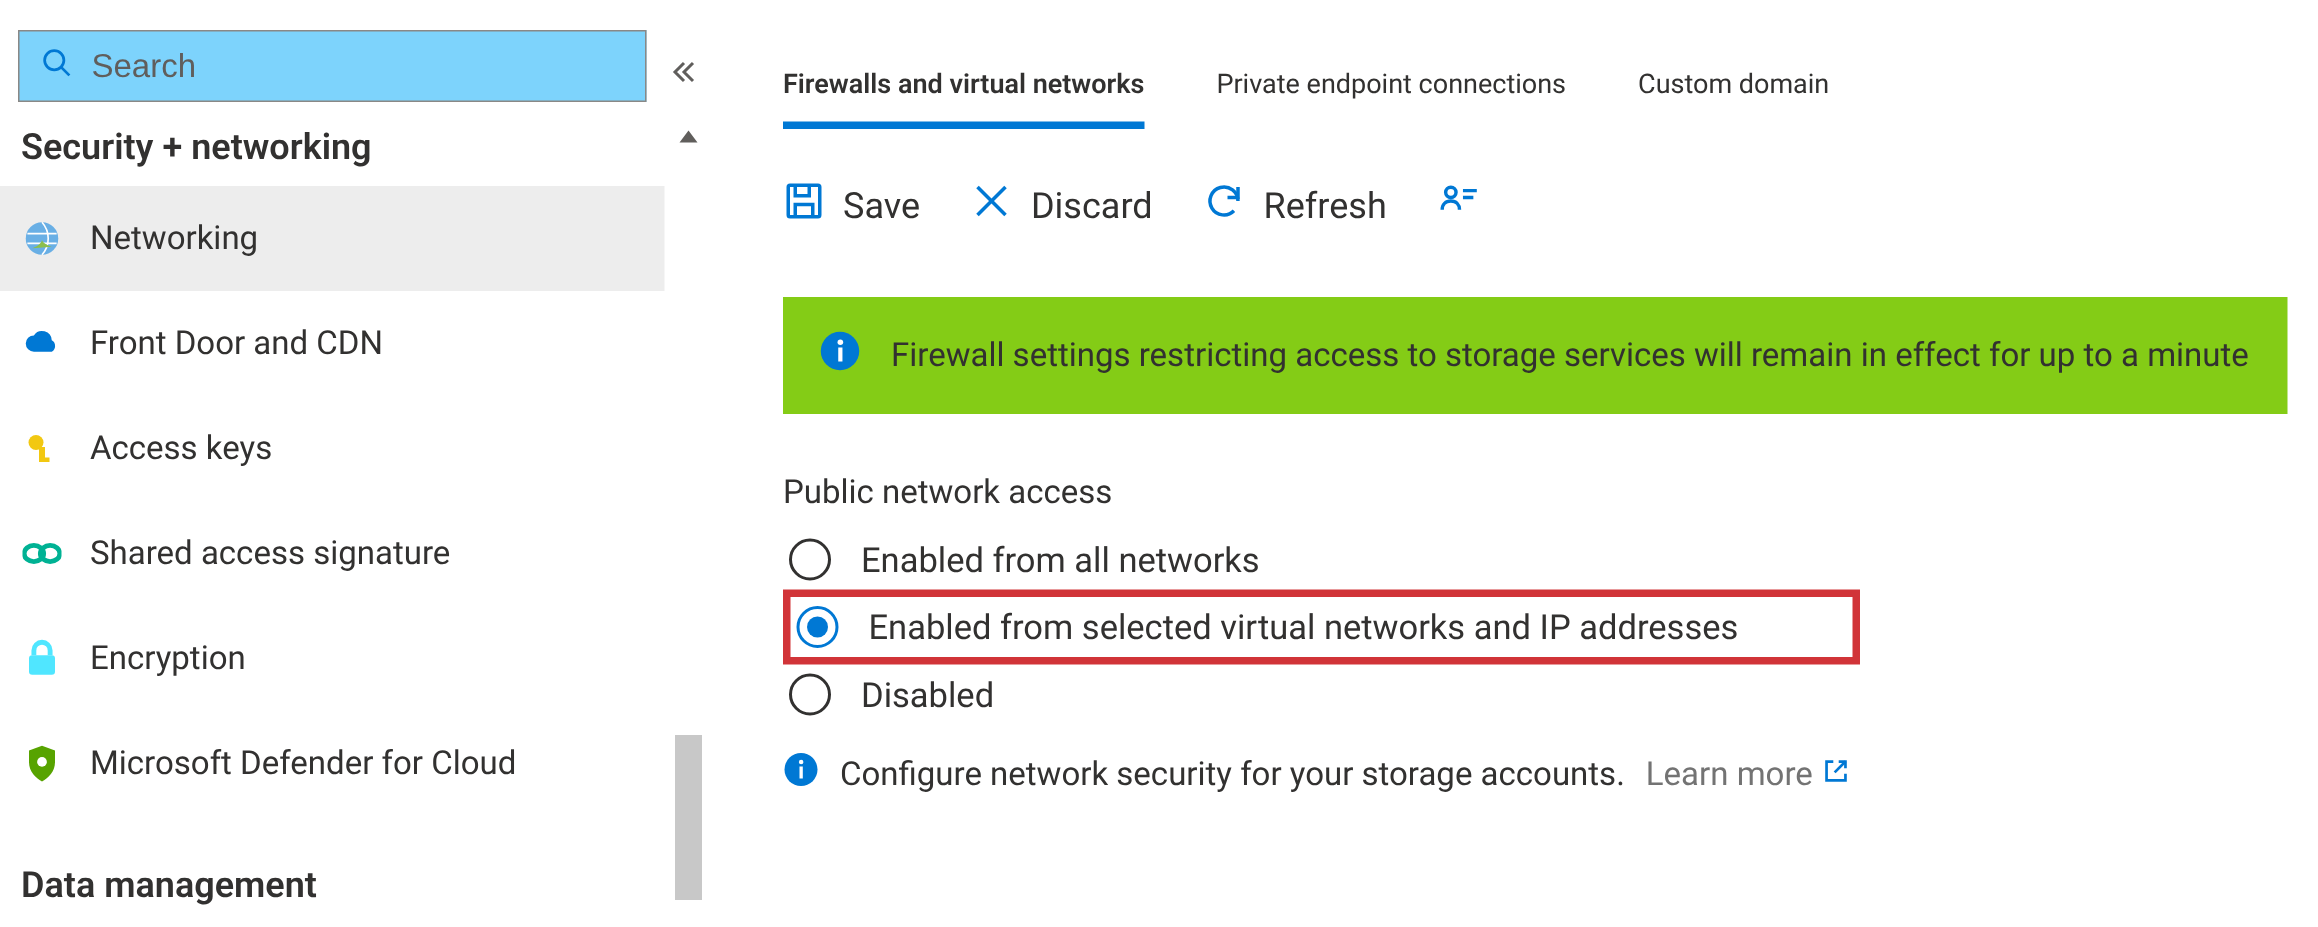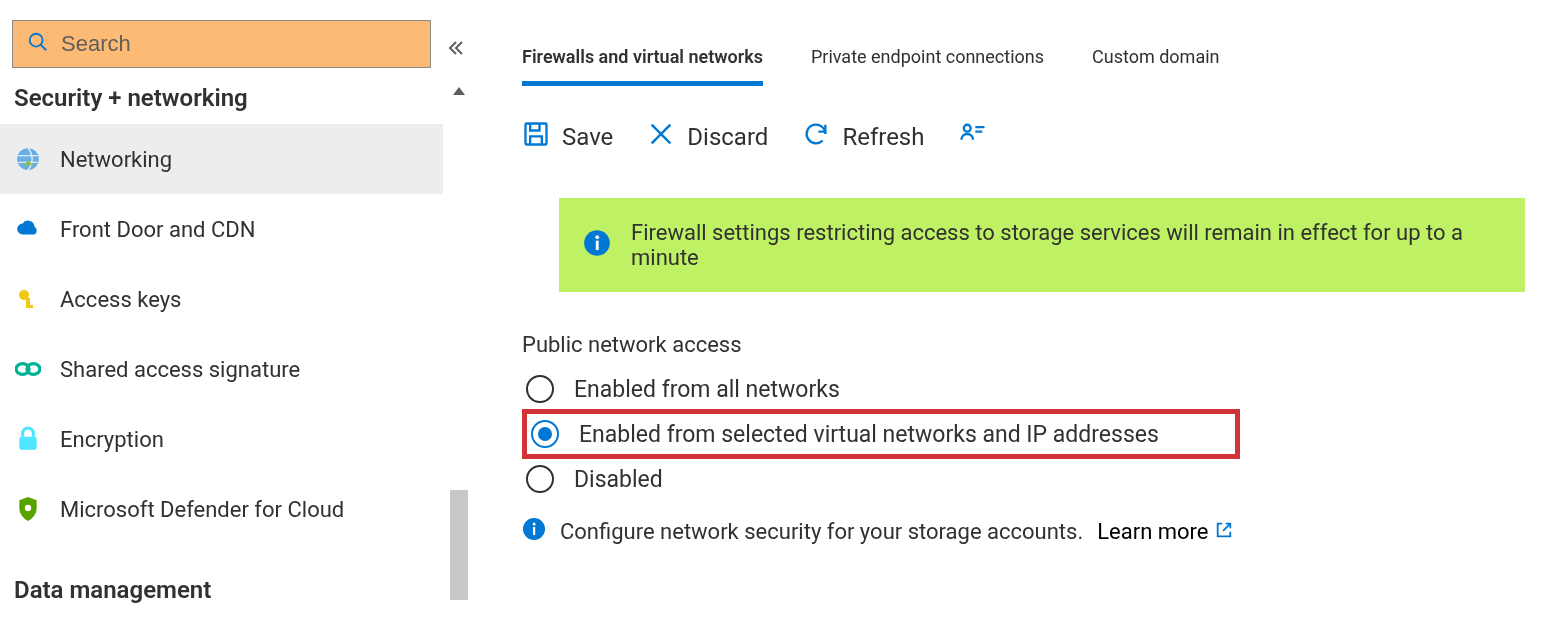"Search" .search-box { background: #fdba74 -> #7dd3fc }
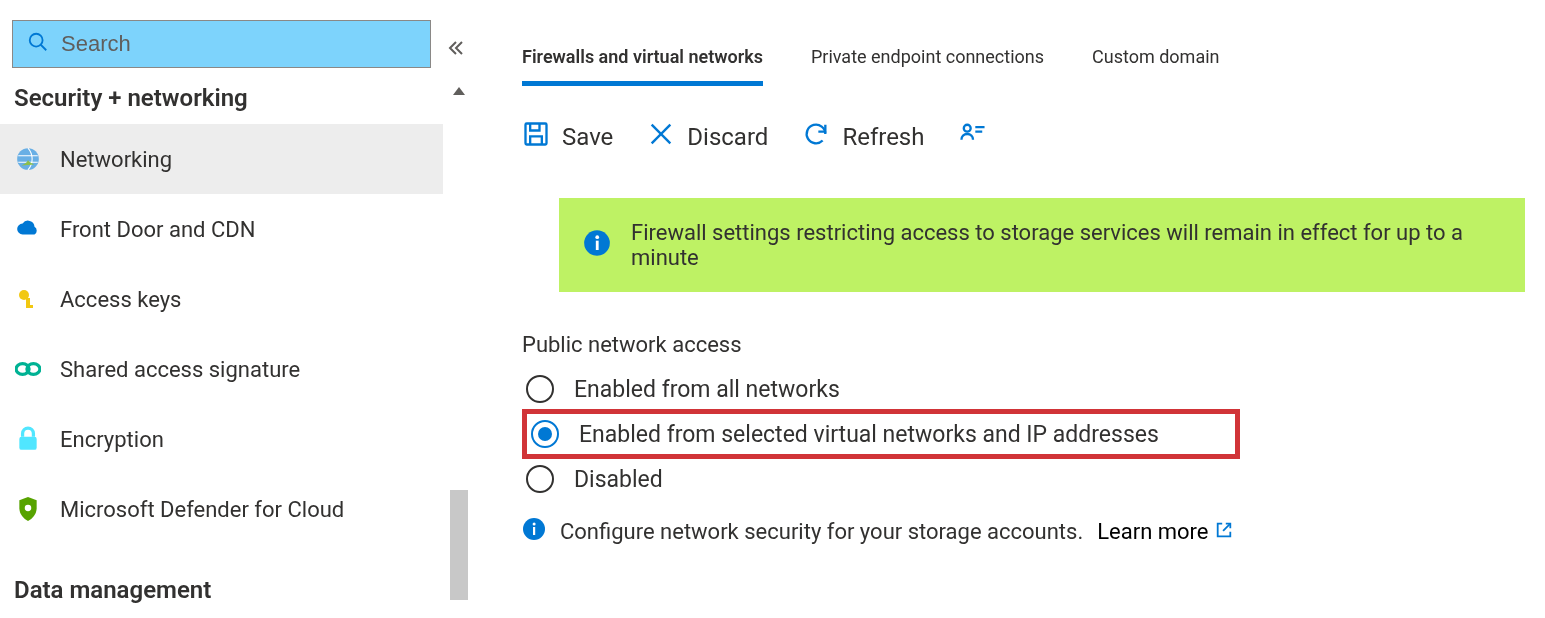"Firewall settings restricting access to" .info-banner { background: #bef264 -> #84cc16; margin-left: 37px -> none }
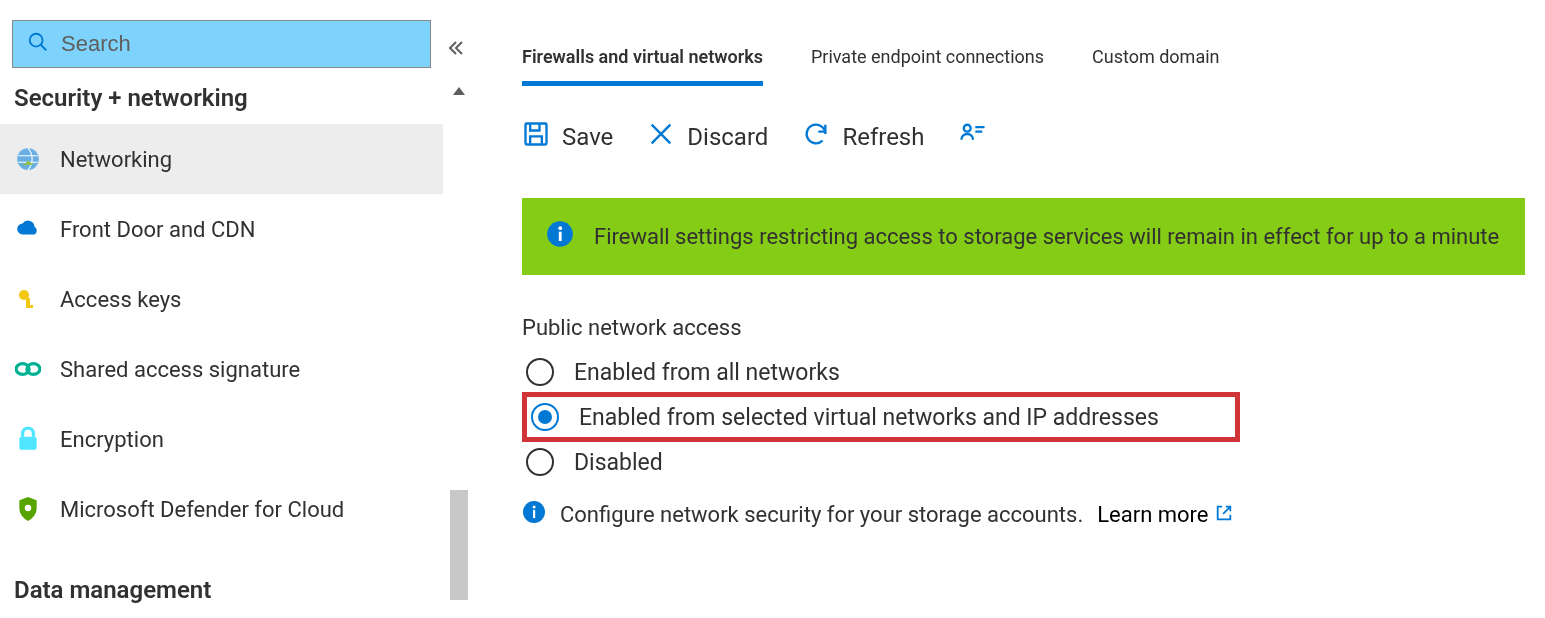"Learn more" .link { color: #000000 -> #737373 }
